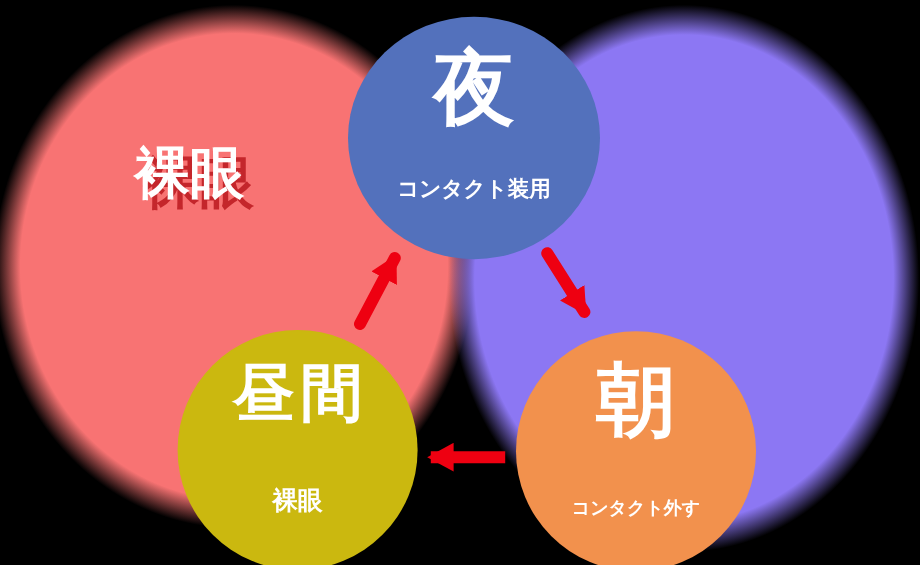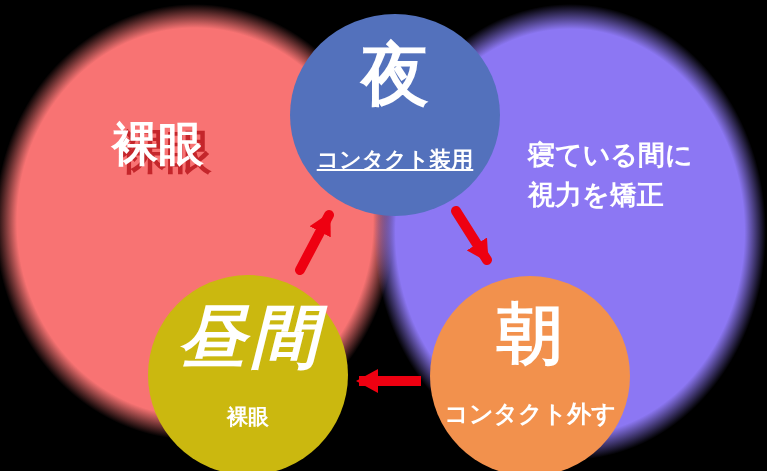"コンタクト装用" .night .subtitle { font-size: 22px -> 18px; text-decoration: underline -> none }
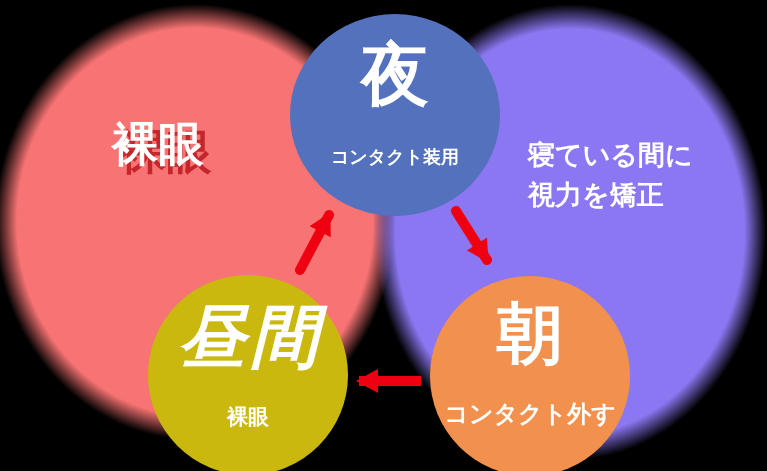"寝ている間に" div.label { html: <div> <span>寝ている間に</span> <span>視力を矯正</span> </div> -> none }
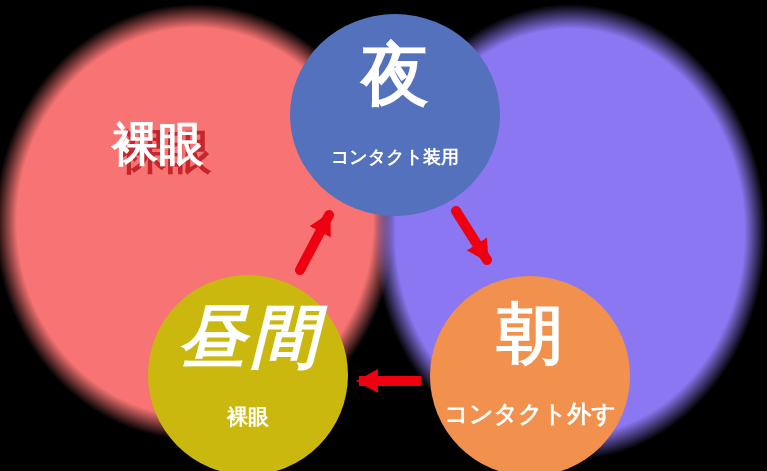"昼間" .daytime .title { font-size: 68px -> 52px; font-style: italic -> none }
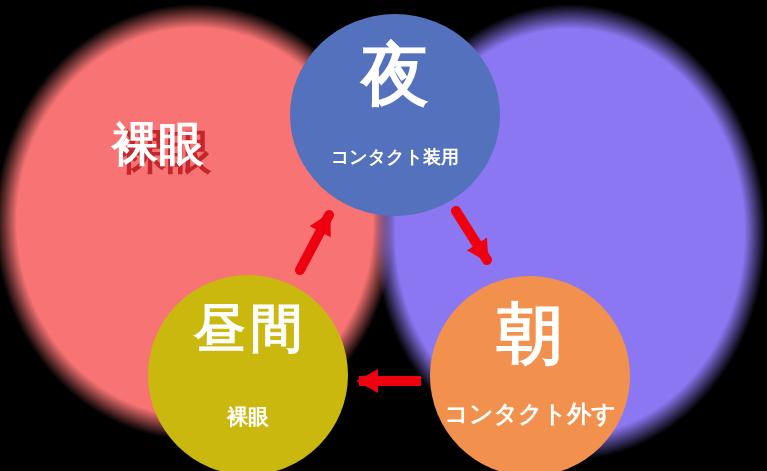"コンタクト外す" .morning .subtitle { font-size: 24px -> 15px; top: 122px -> 138px }
